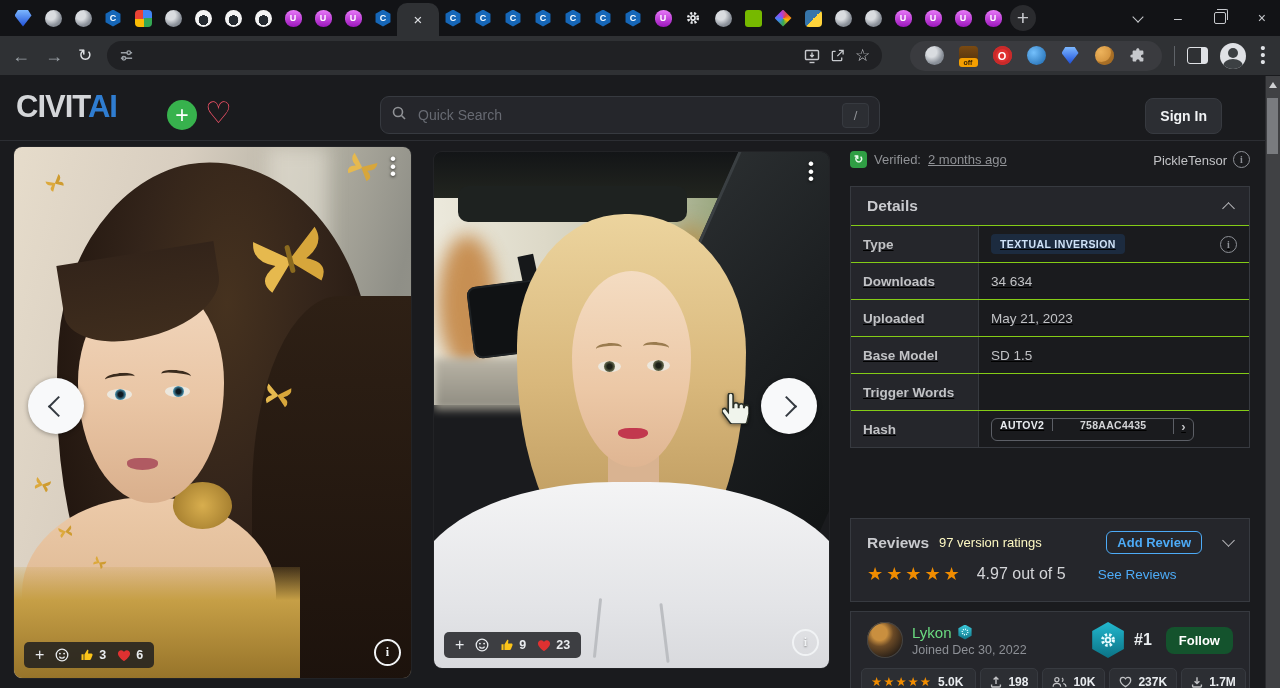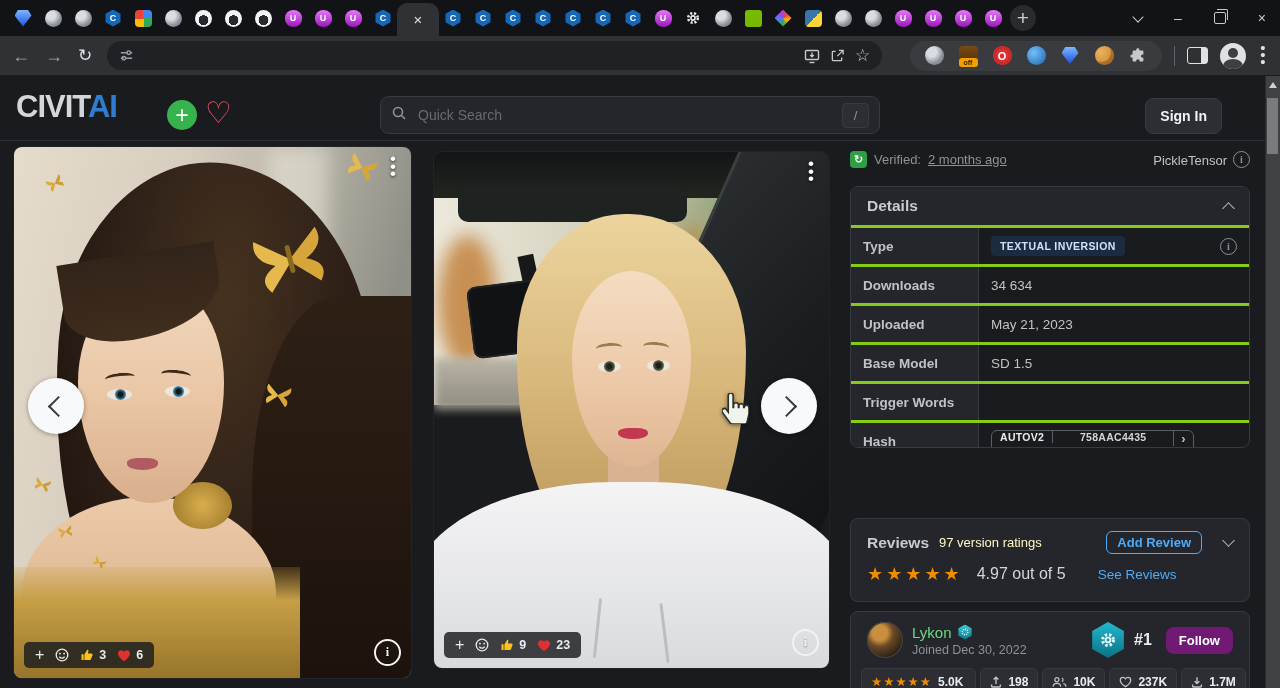"Details" .dcard { border-radius: 8px -> 0 }
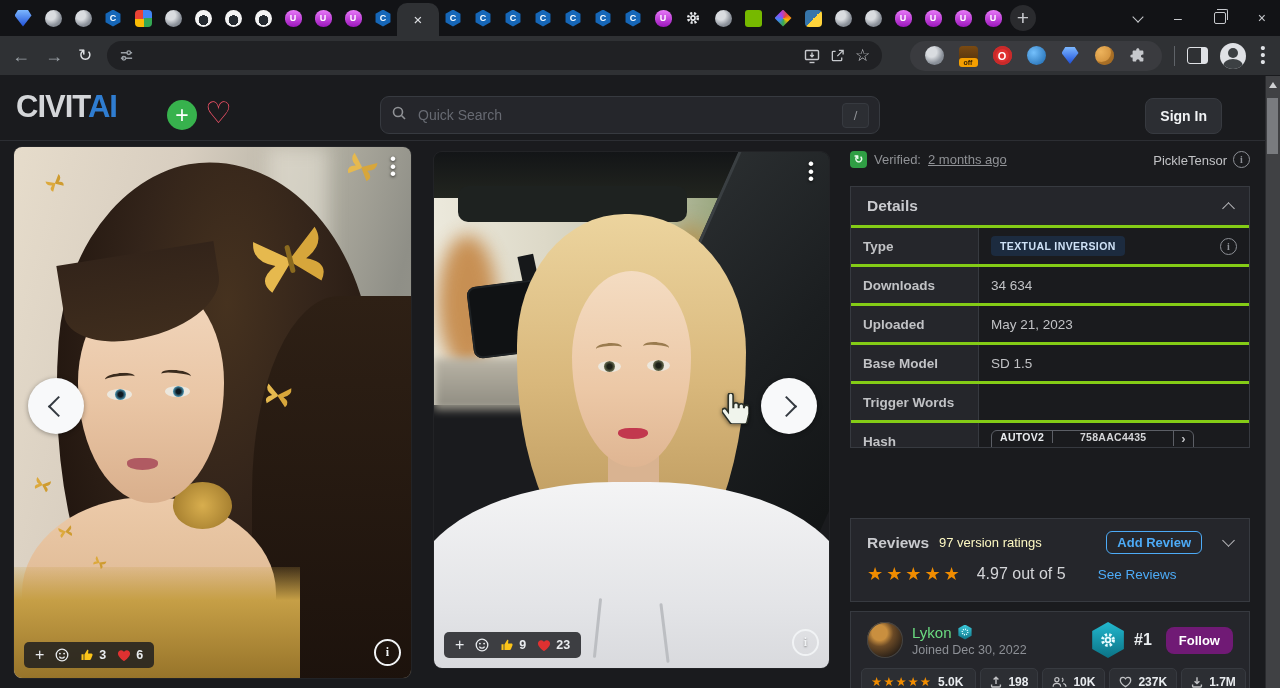"Type" .drow { border-top: 3px solid #84cc16 -> 1px solid #84cc16; text-decoration: none -> underline }
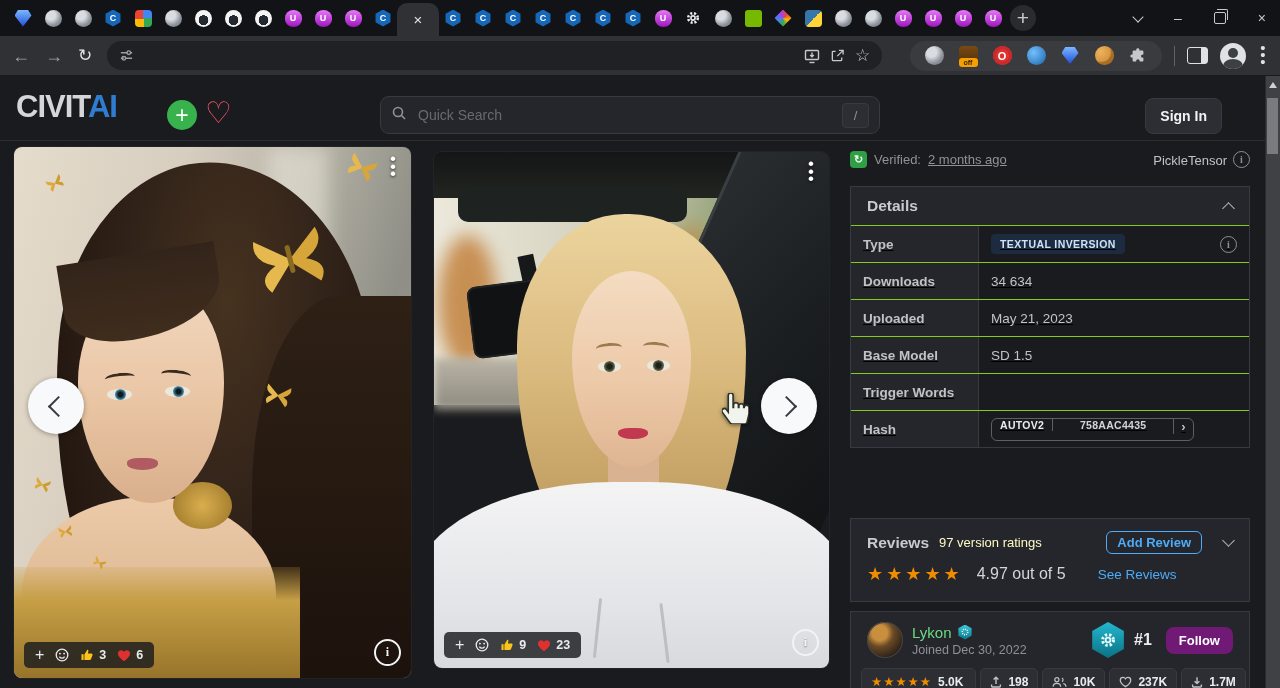"Follow" .followbtn { background: #701a75 -> #14532d }
